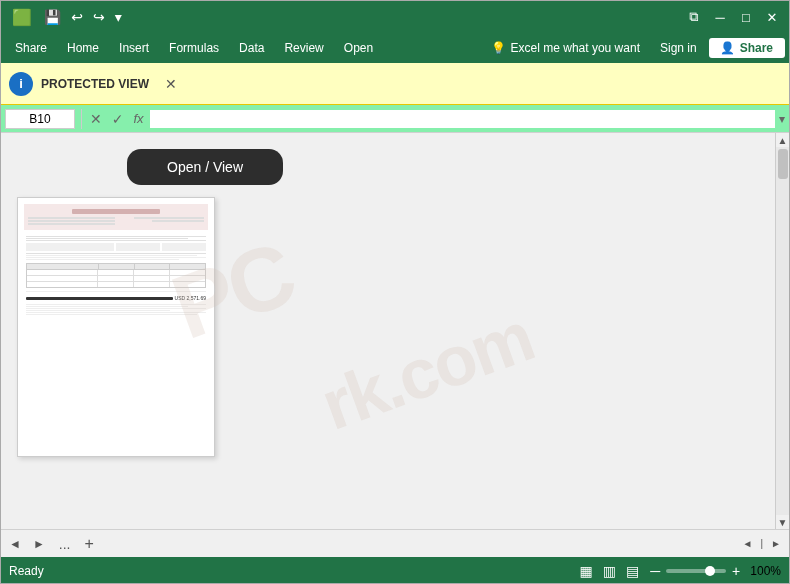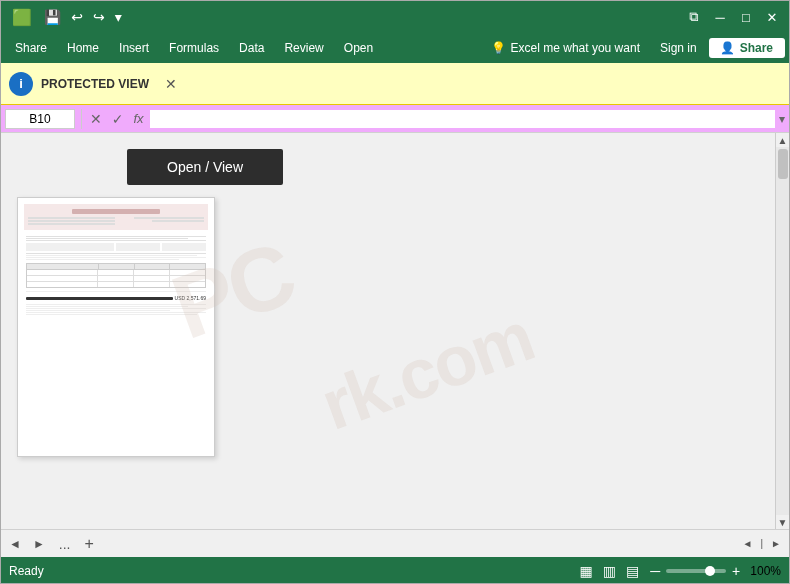"B10" .formula-bar { background: #f0abfc -> #86efac }
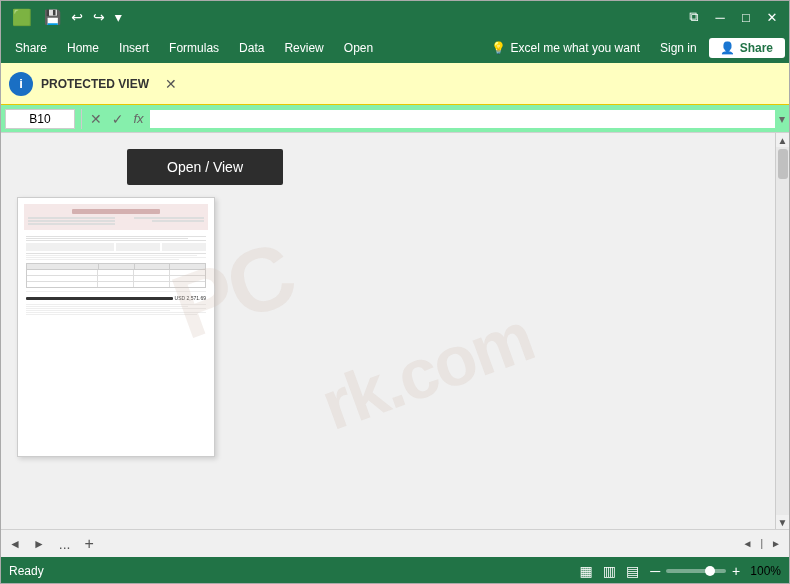"Open / View" .open-view-btn { border-radius: 2px -> 14px }
